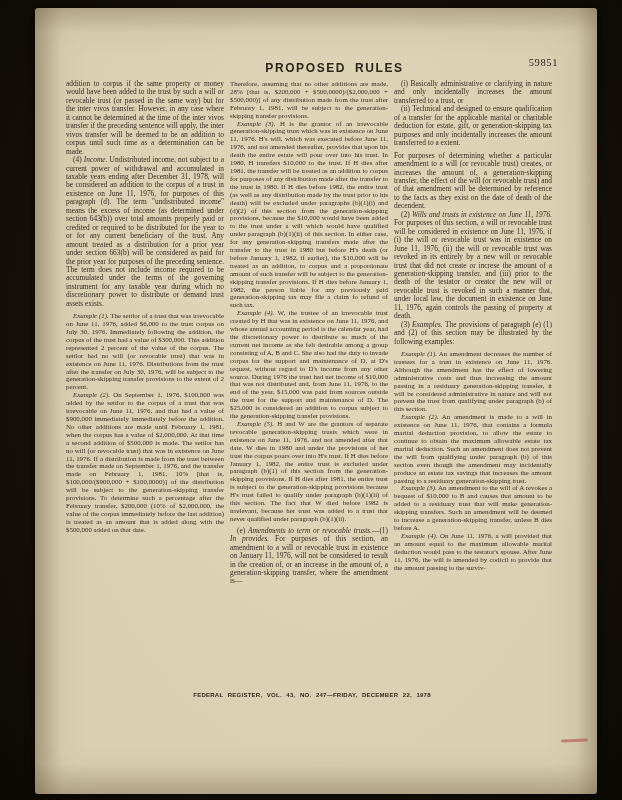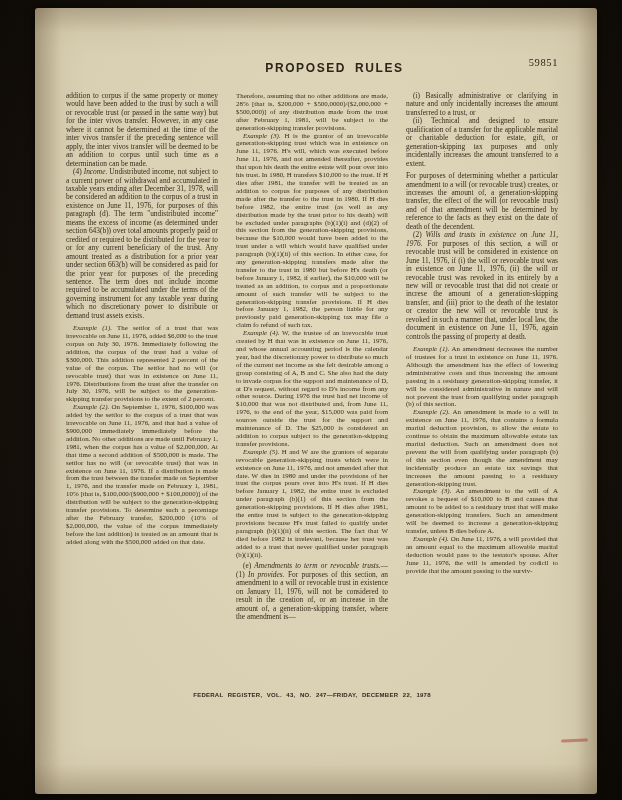"addition to corpus if the" .columns { gap: 18px -> 6px; margin-top: 18px -> 6px }
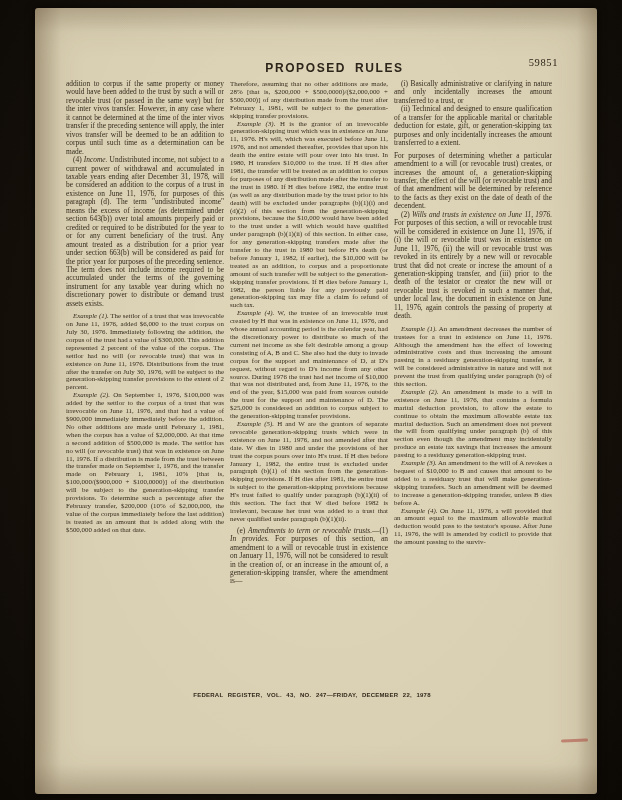"(3) Examples. The provisions of" p.para { html: none -> <p><span>(3) </span><i>Examples.</i><span> The provisions of paragraph (e) (1) and (2) of this section may be illustrated by the following examples:</span></p> }
